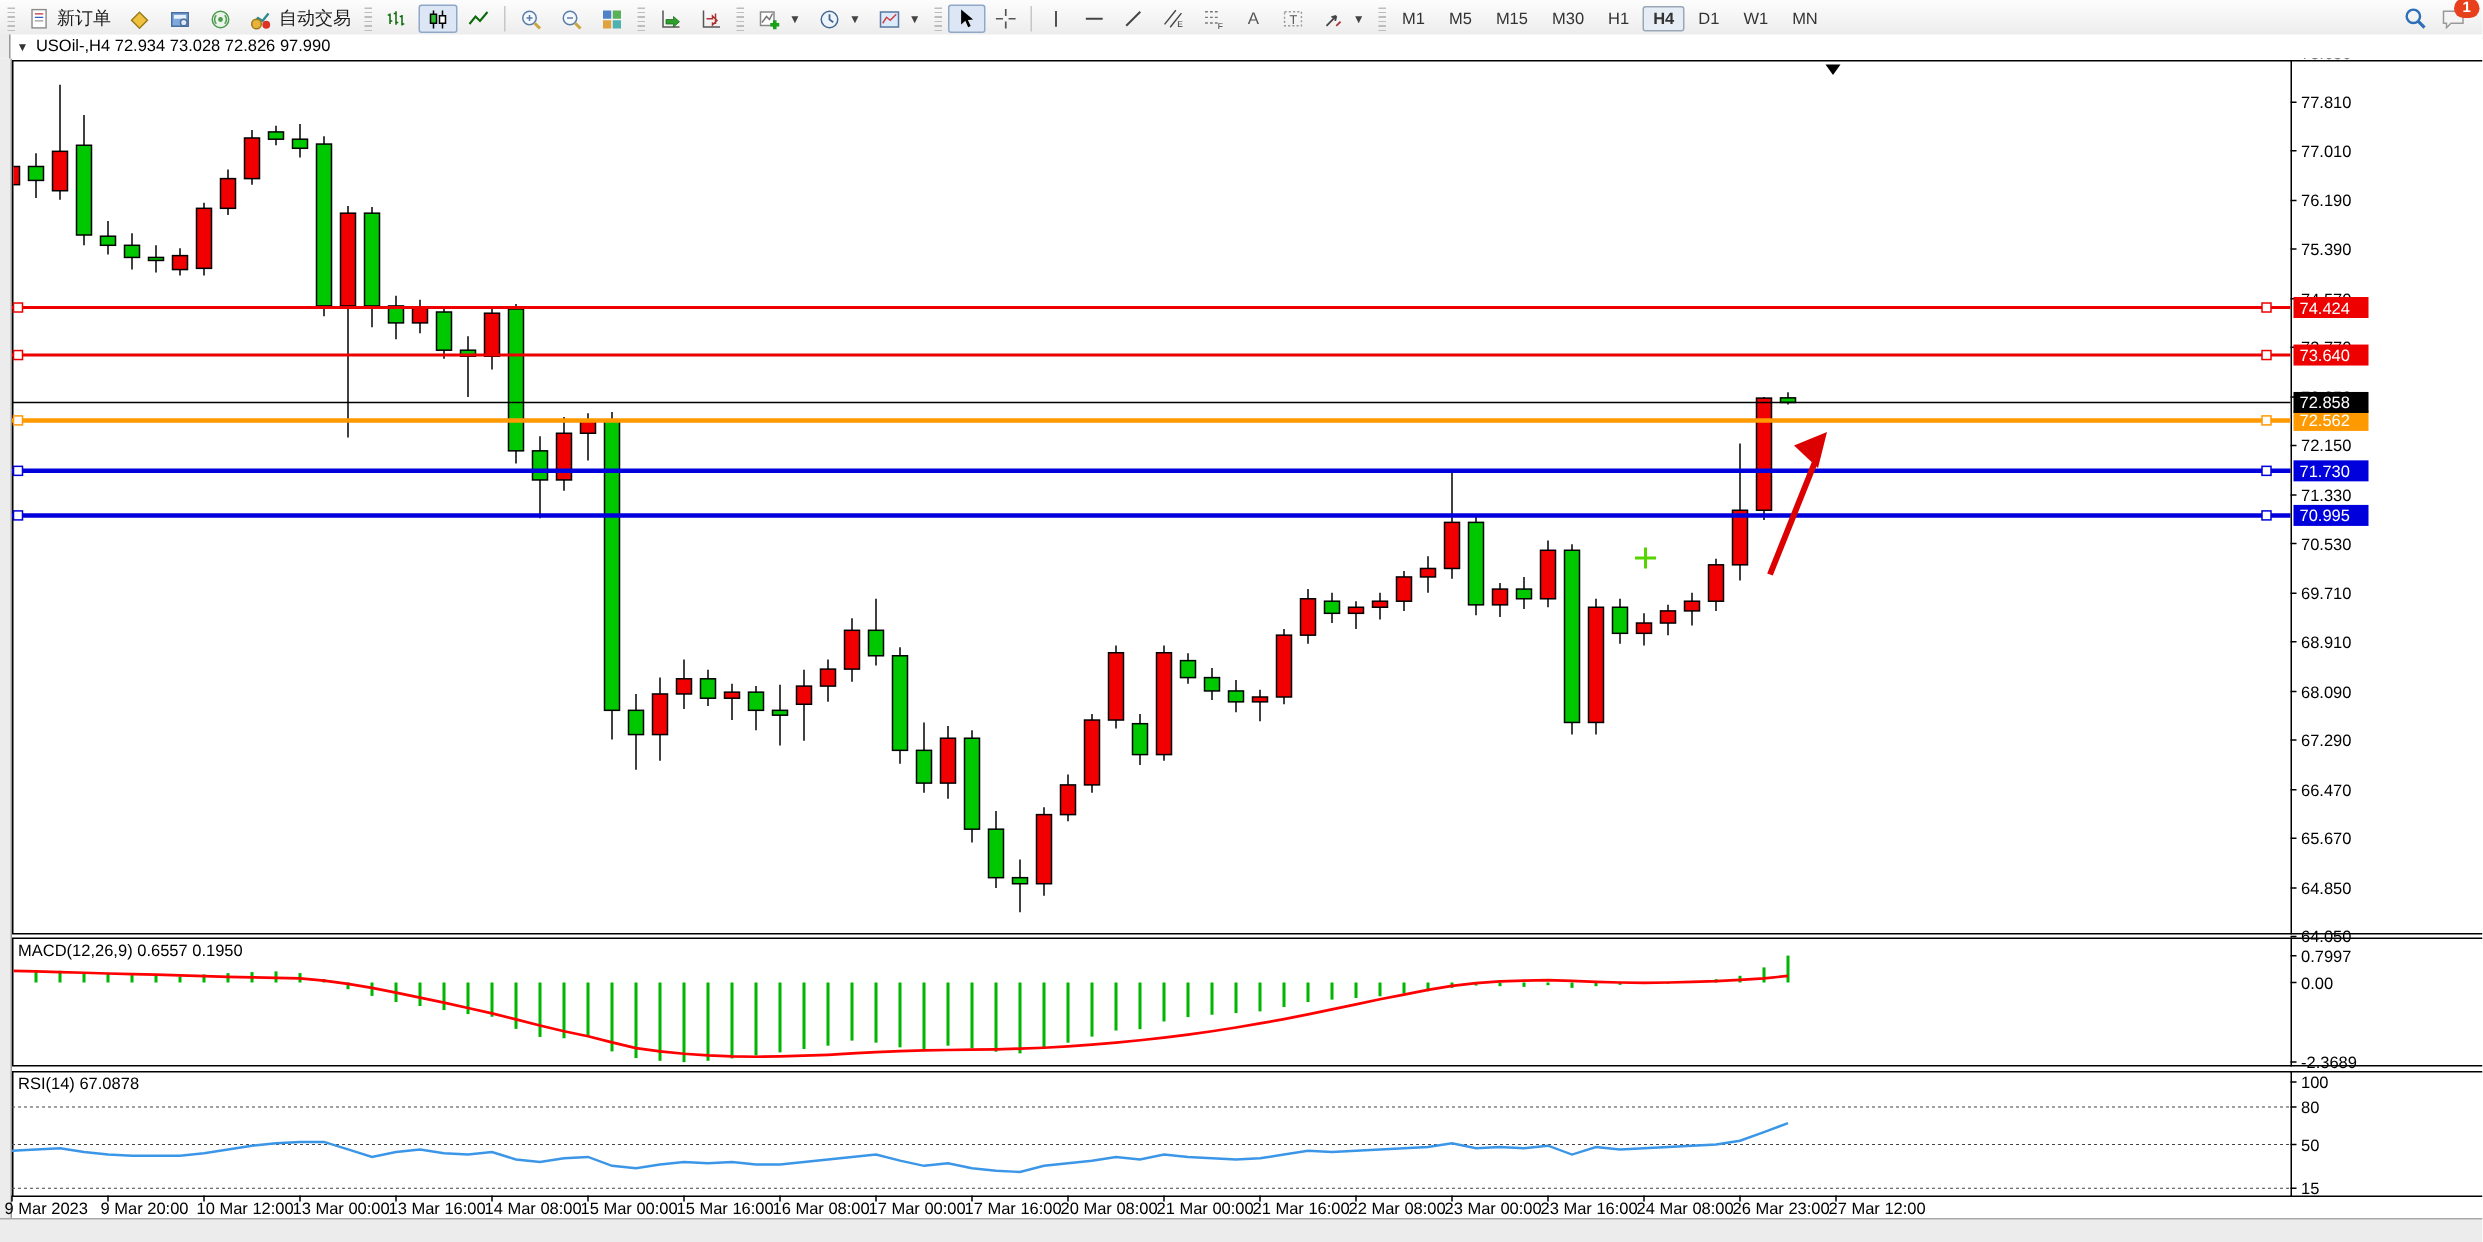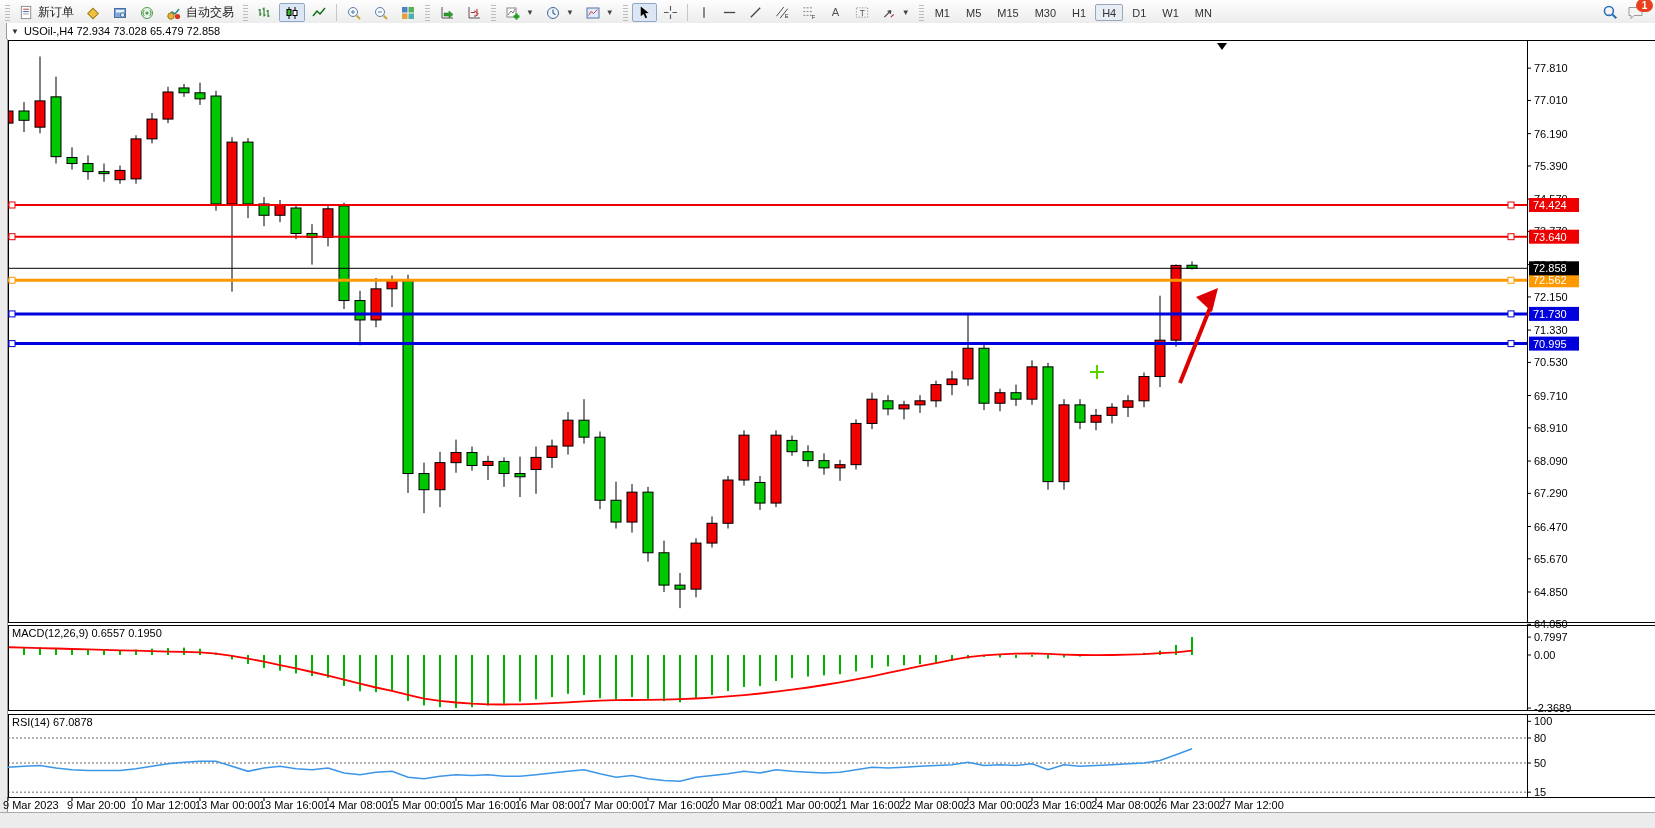"H4" .tf-btn.active { font-weight: normal -> bold }
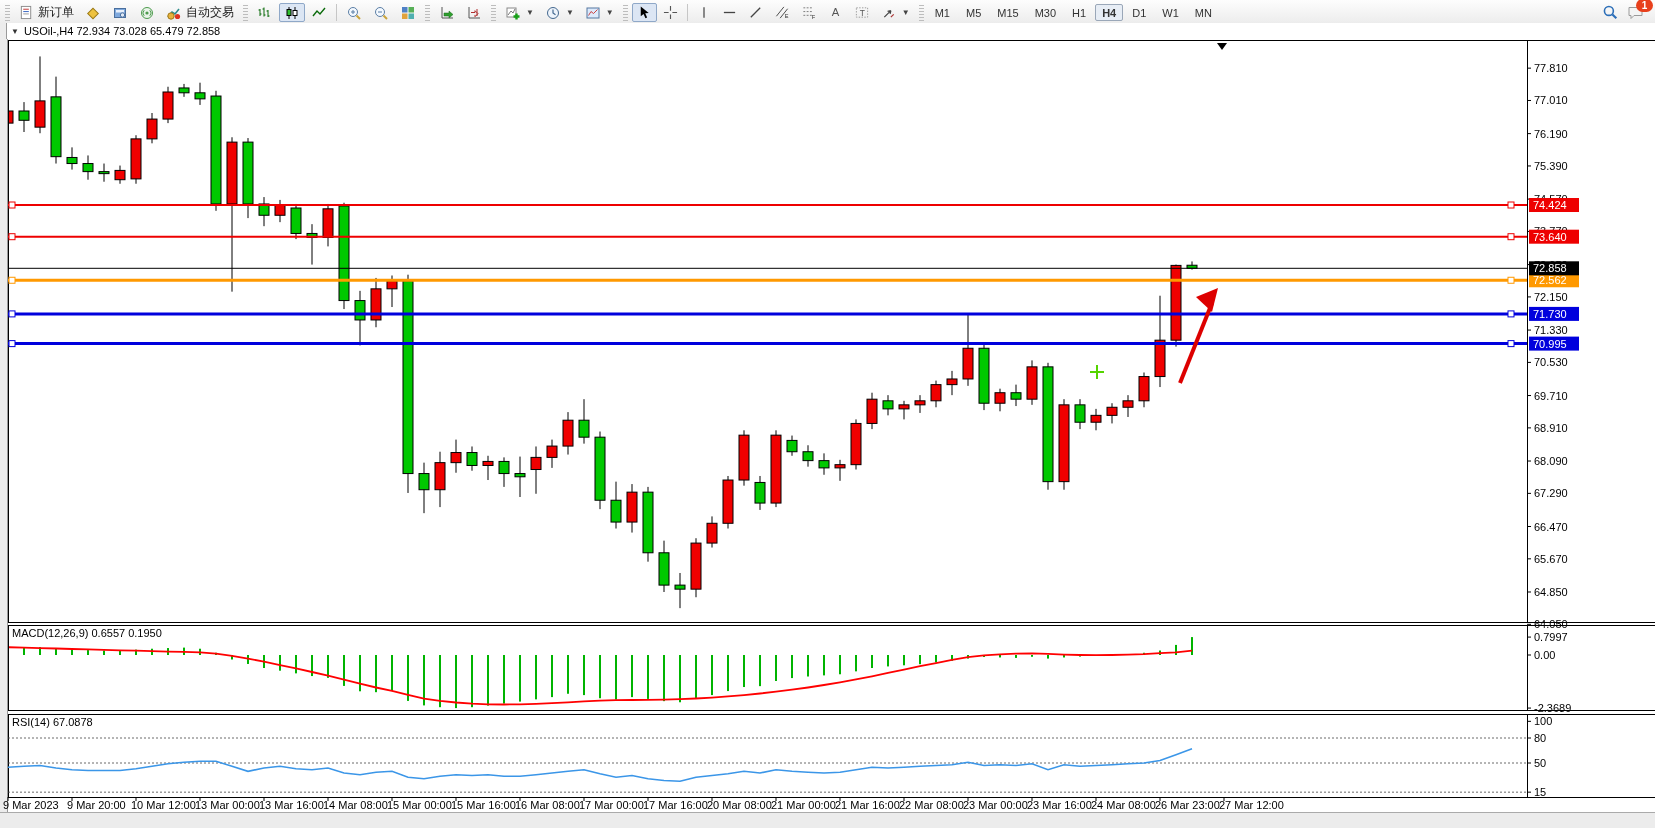"USOil-,H4 72.934 73.028 65.479 72.858" span { text: 65.479 72.858 -> 72.826 97.990 }
